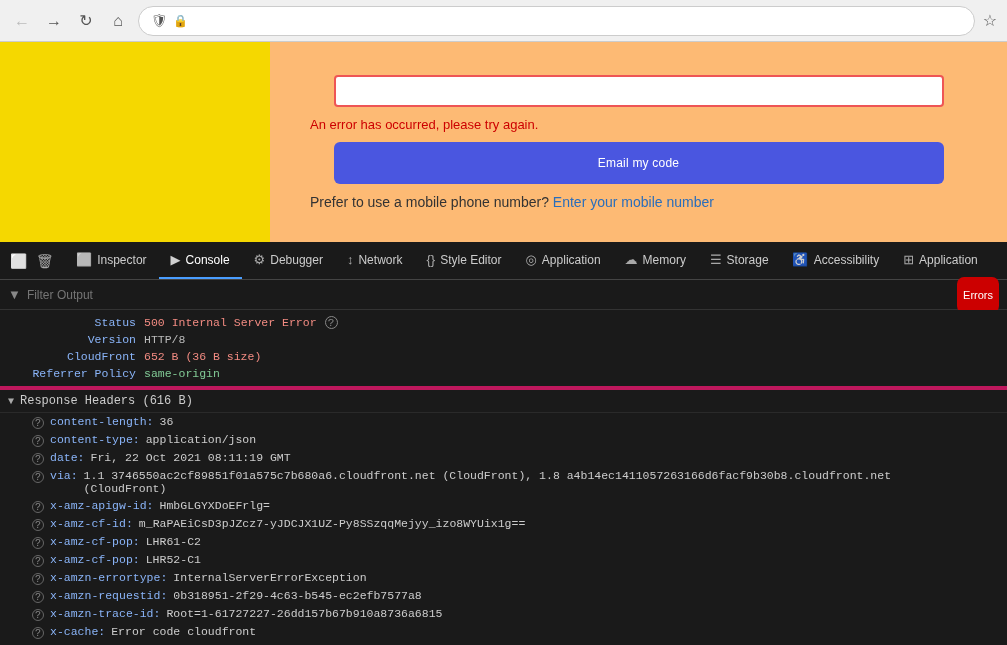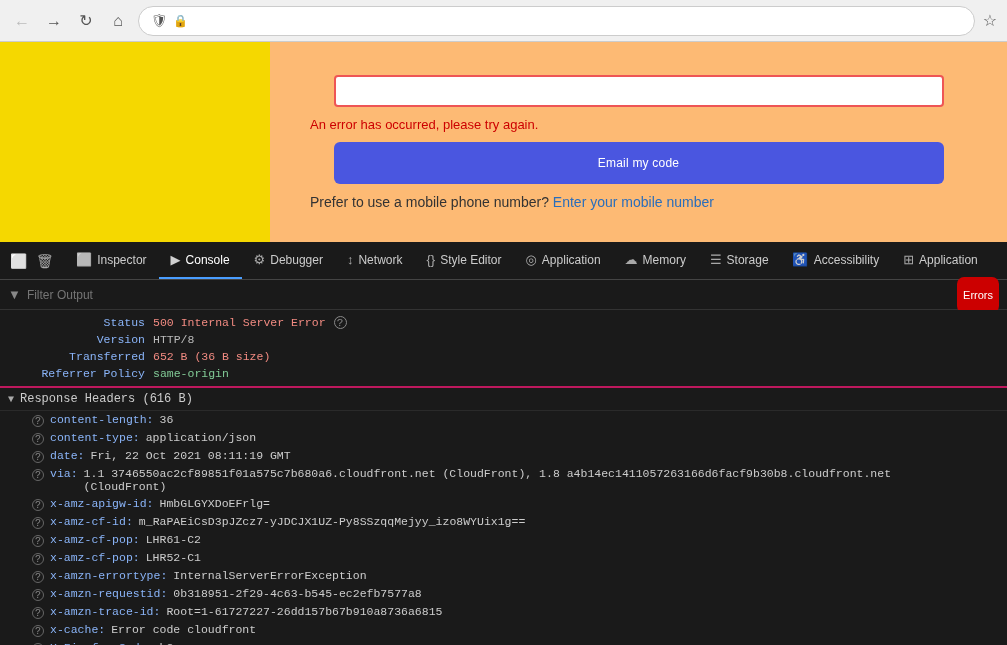"Status" .meta-section { border-bottom: 2px solid #be185d -> 4px solid #be185d; padding: 4px 9px -> 4px 0 }
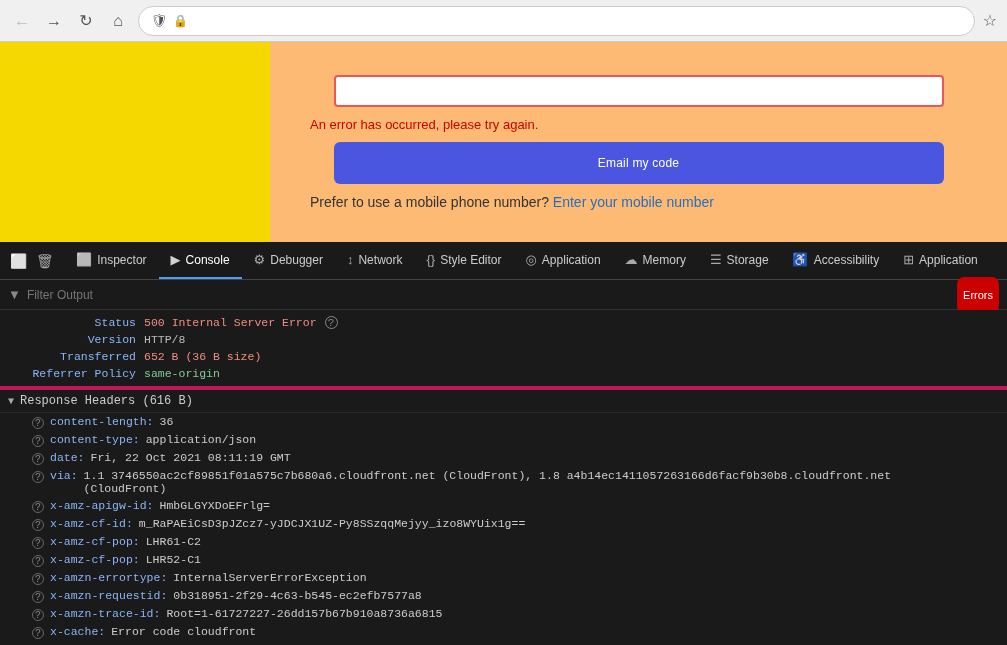"Transferred" span.meta-key { text: Transferred -> CloudFront }
